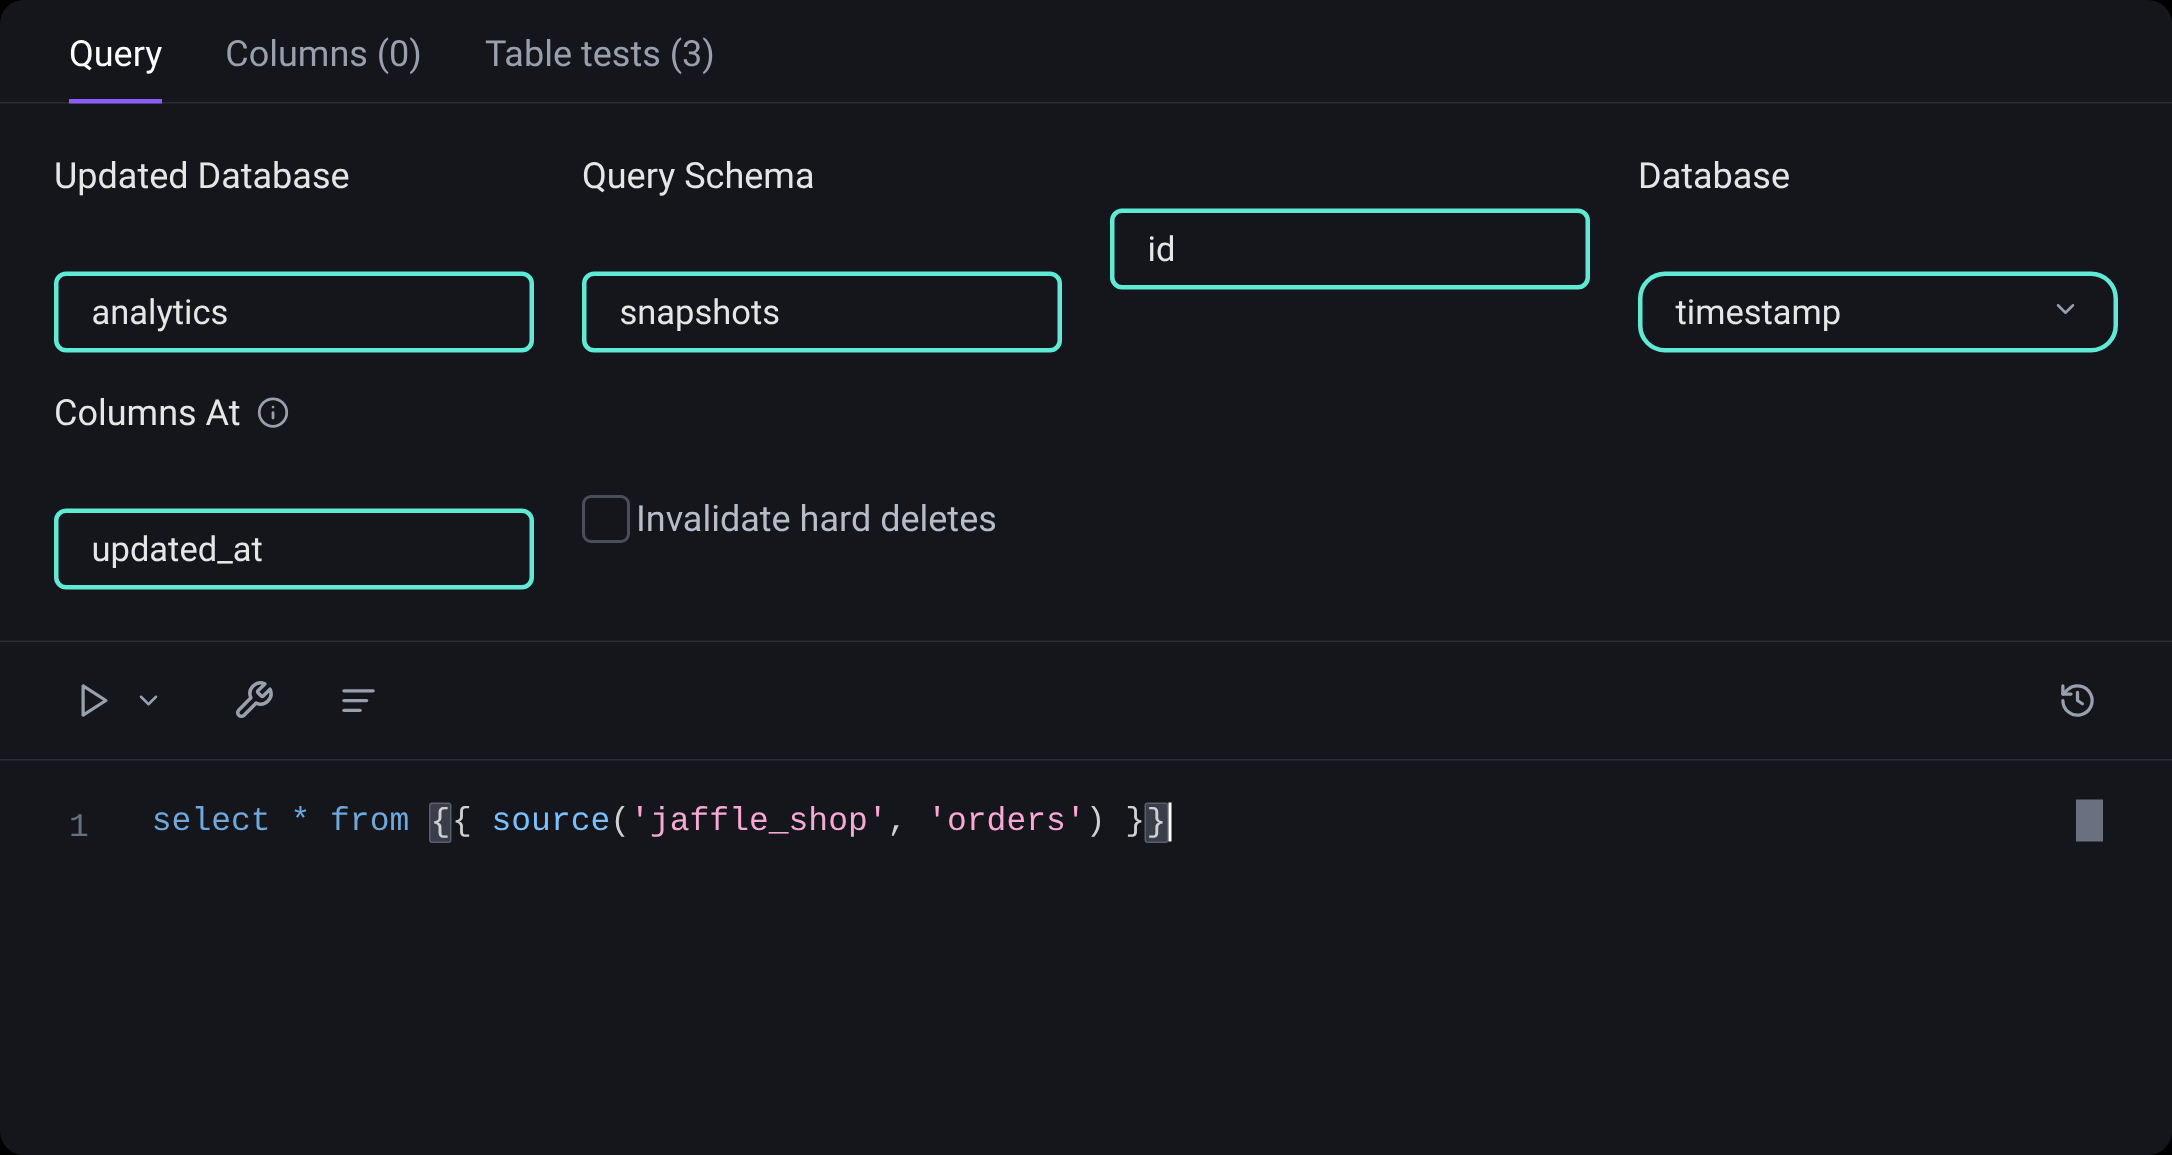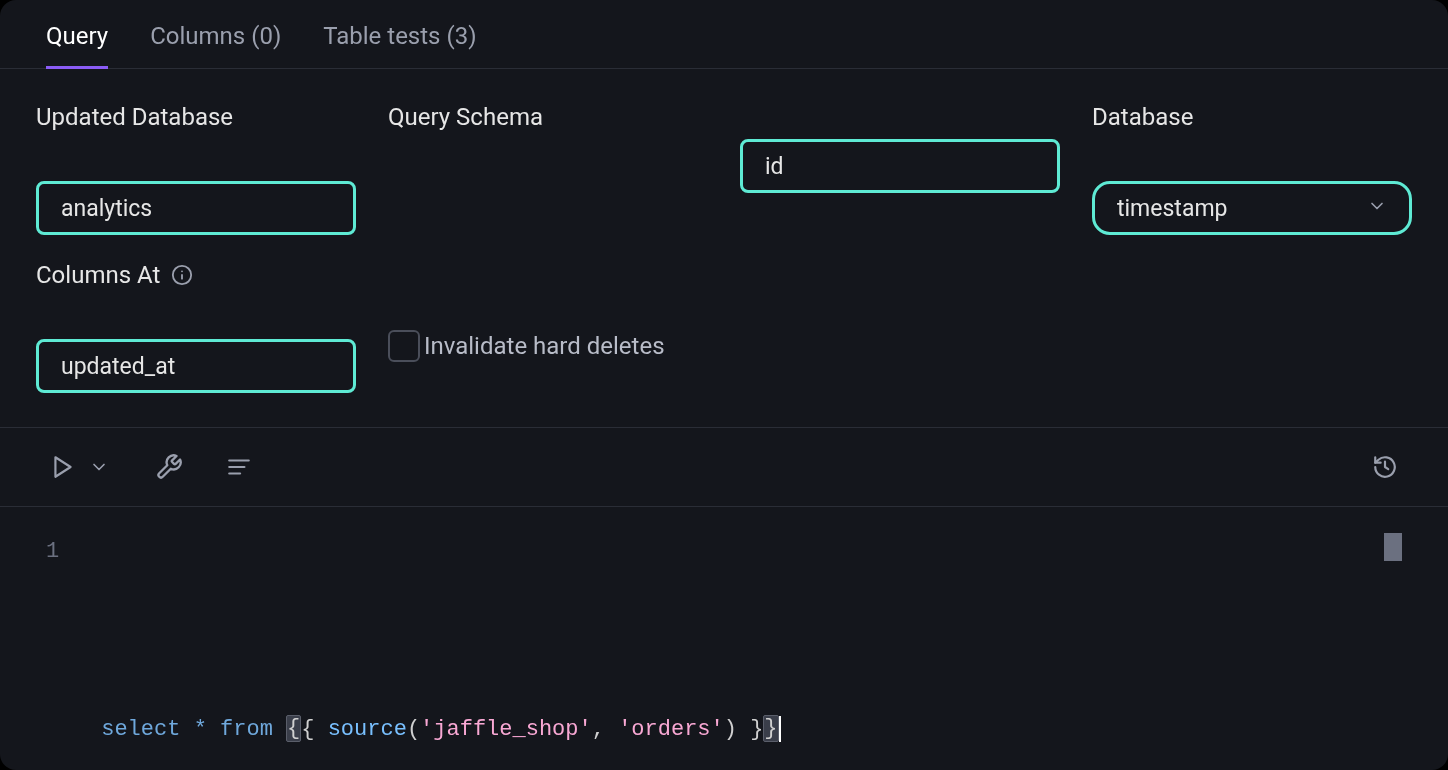"snapshots" input.input-box { html: none -> <input> }
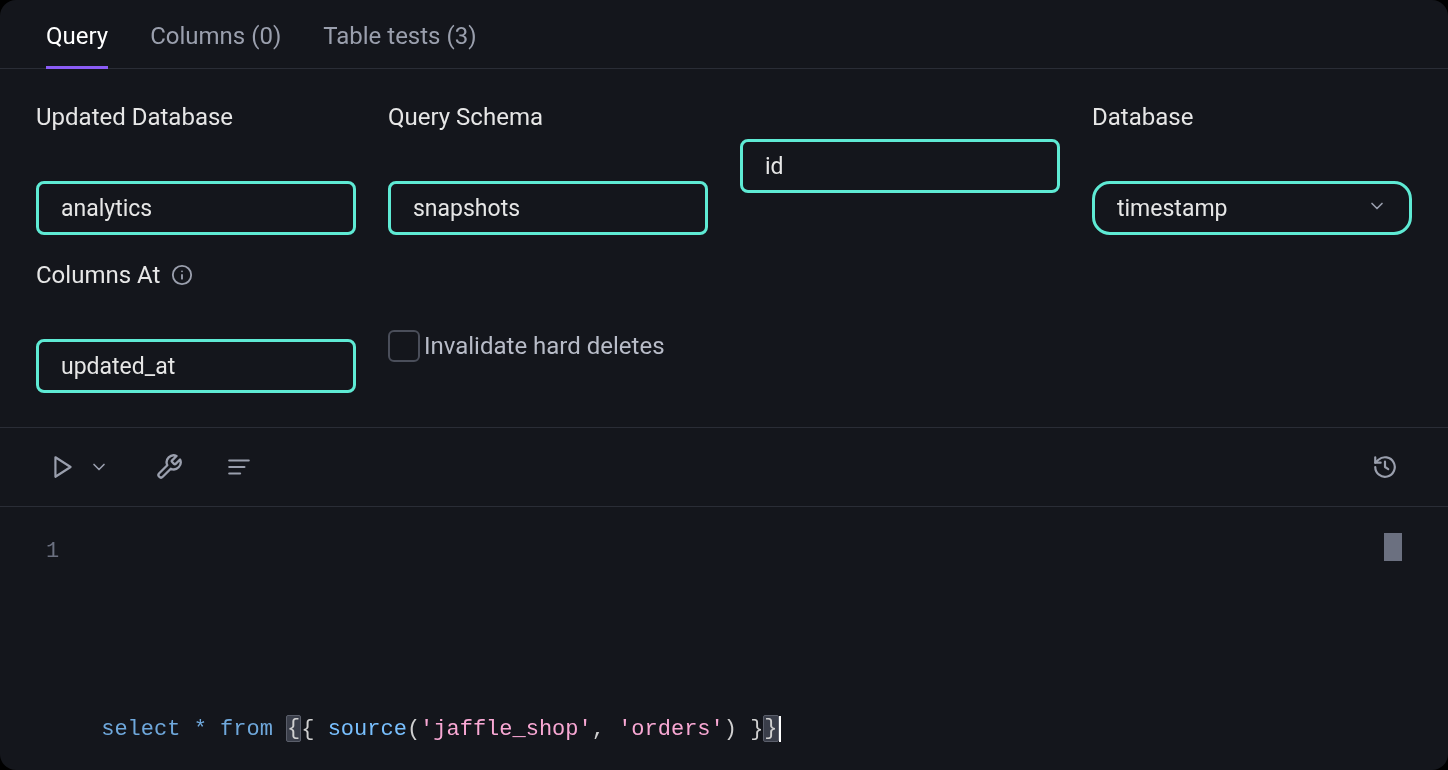"select" .code-line { align-items: flex-end -> flex-start }
